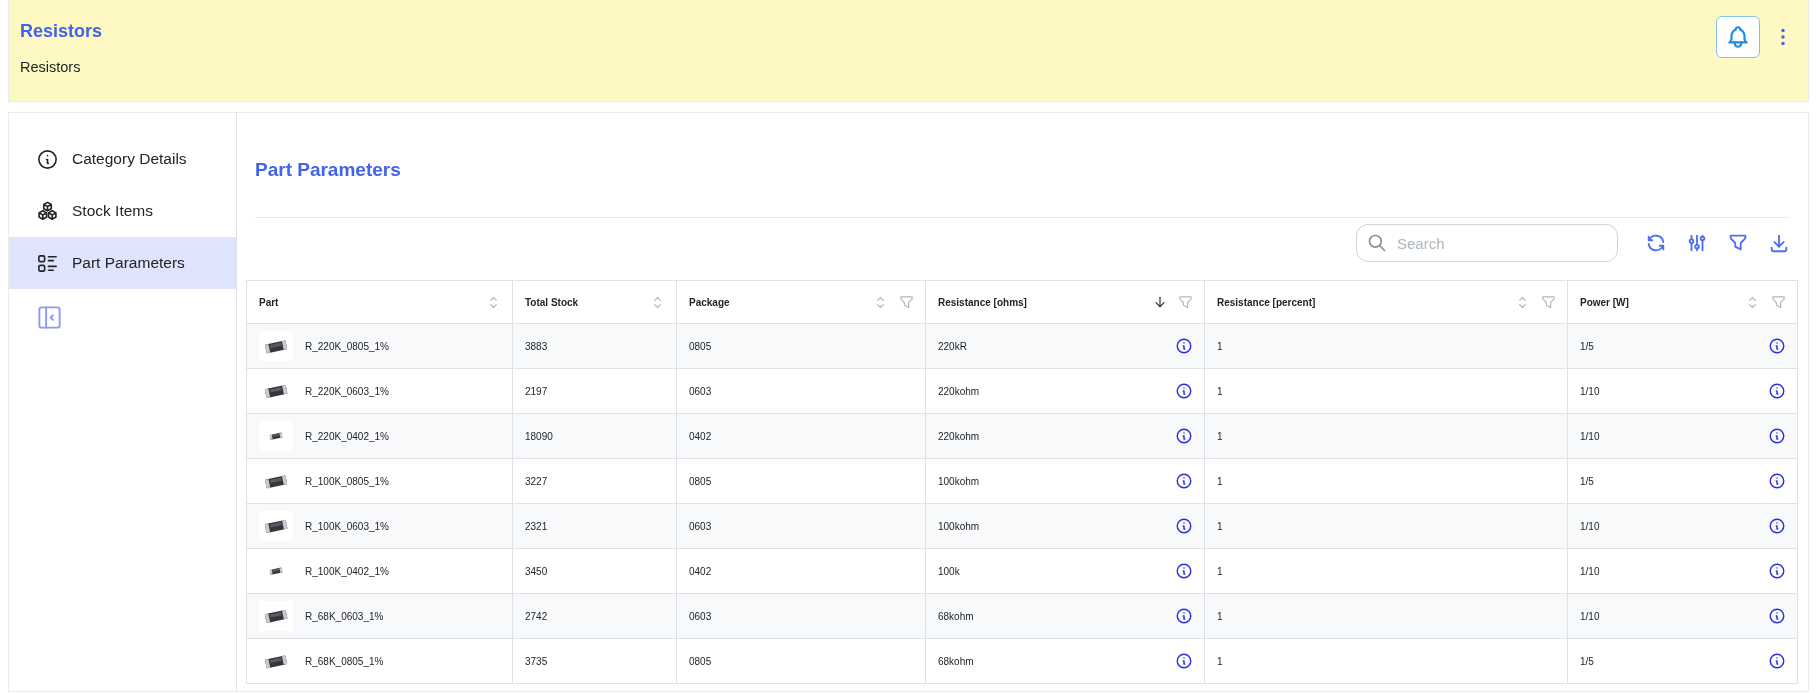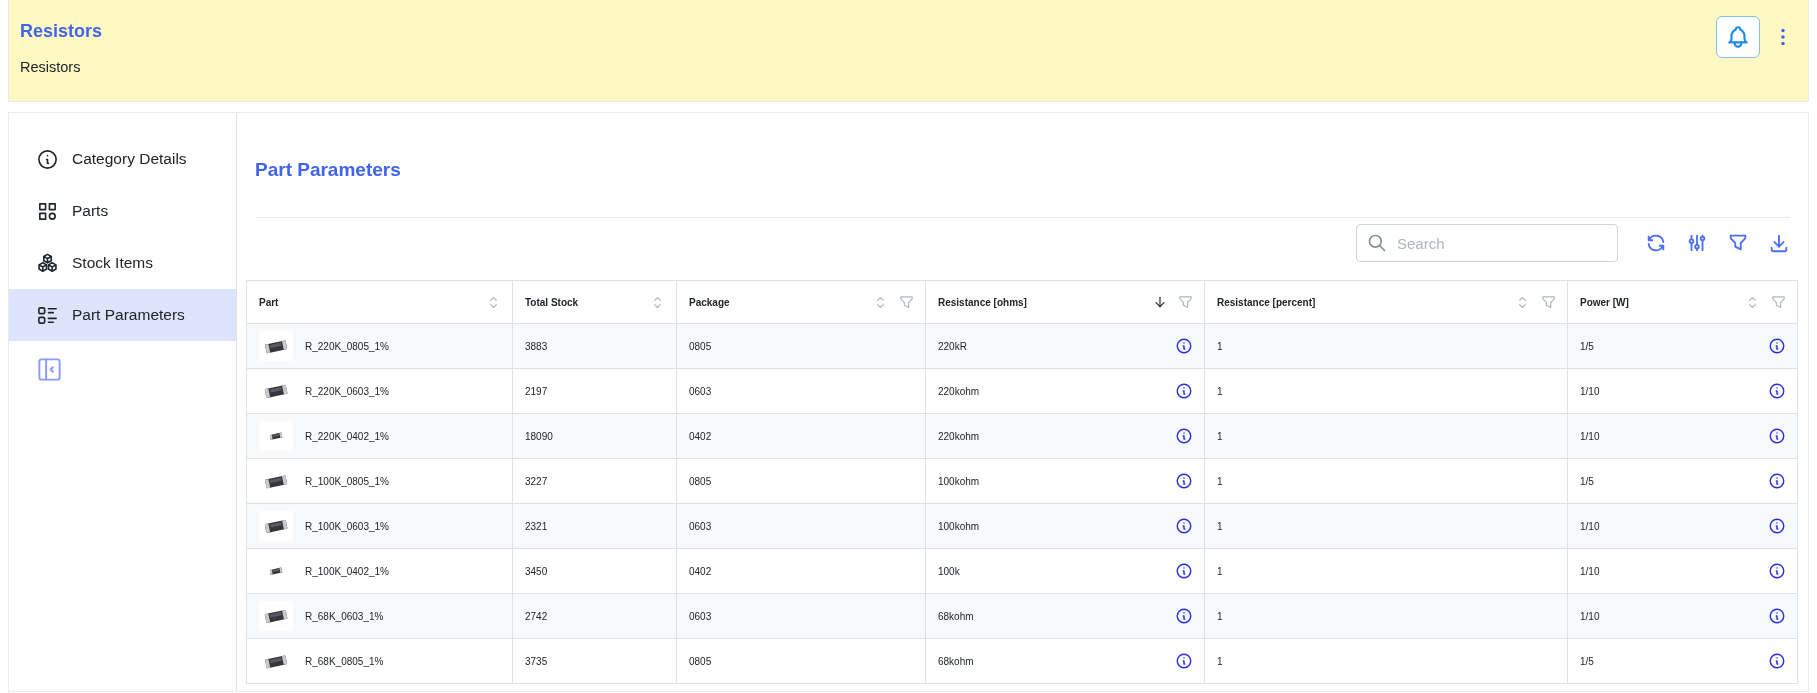"Parts" div.side-item { html: <div> <span> <svg> <path></path> <path></path> <path></path> <circle></circle> </svg> </span> <span>Parts</span> </div> -> none }
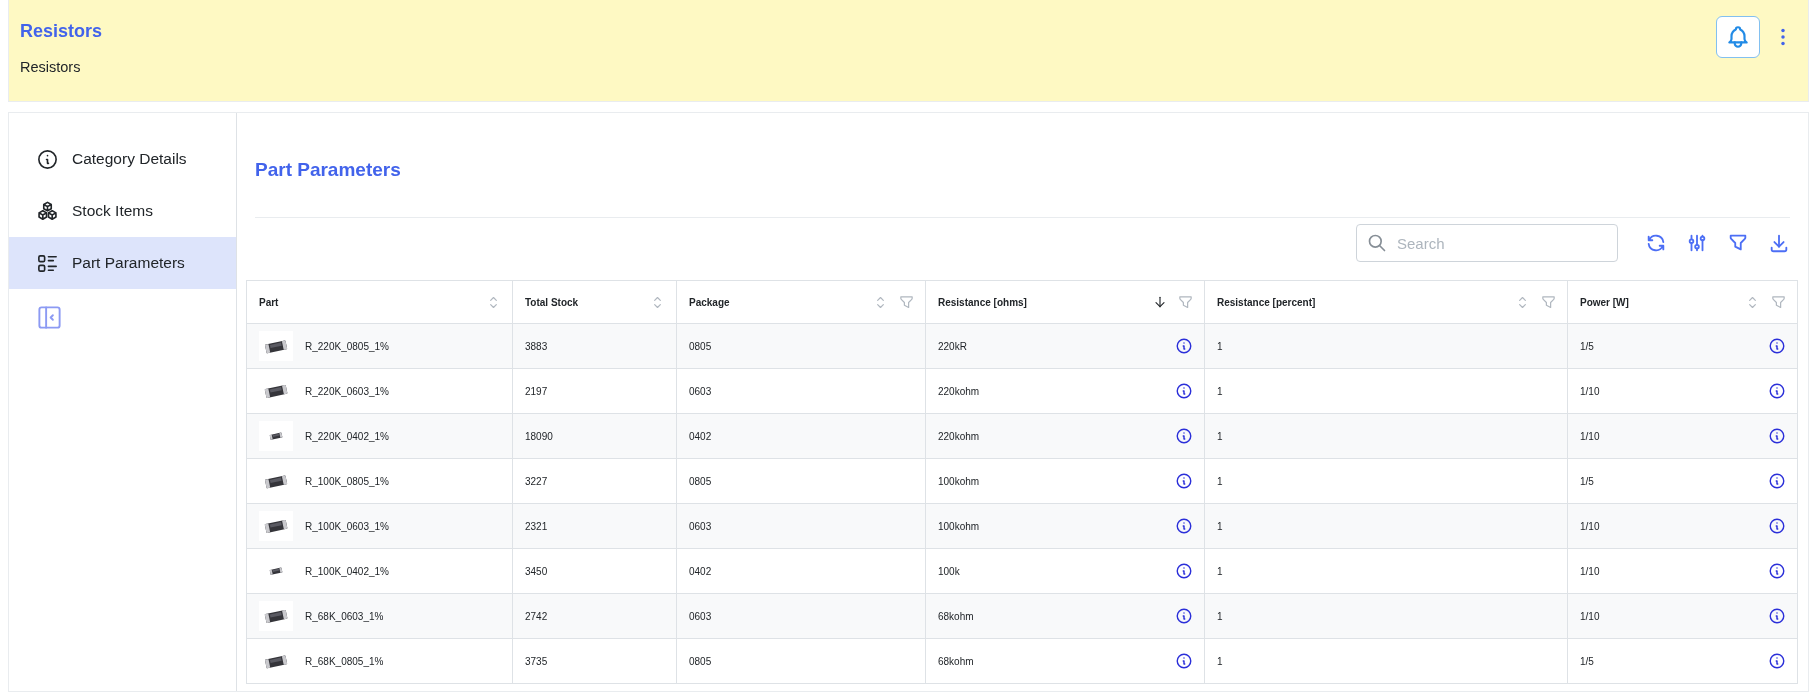"Search" .search-box { border-radius: 4px -> 12px }
